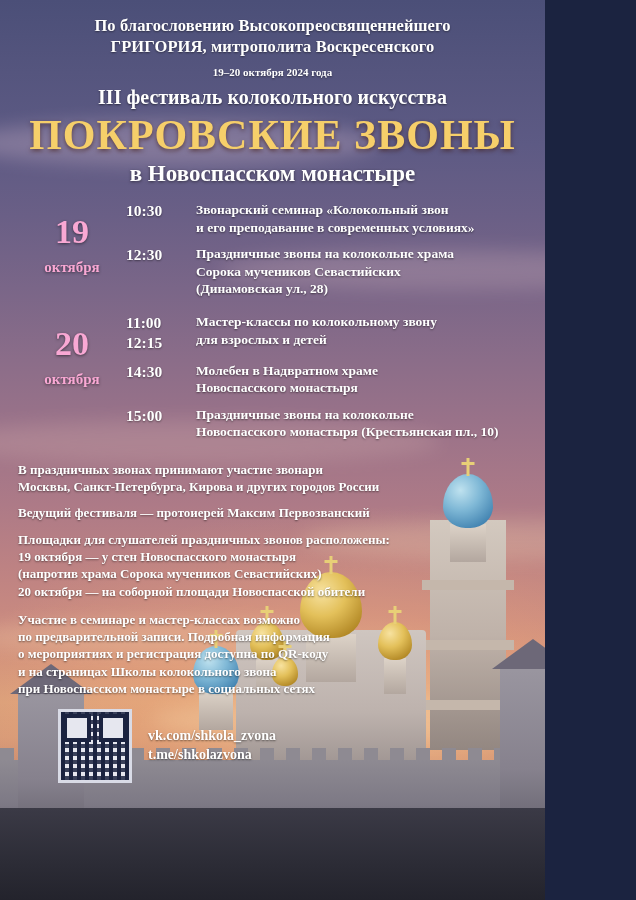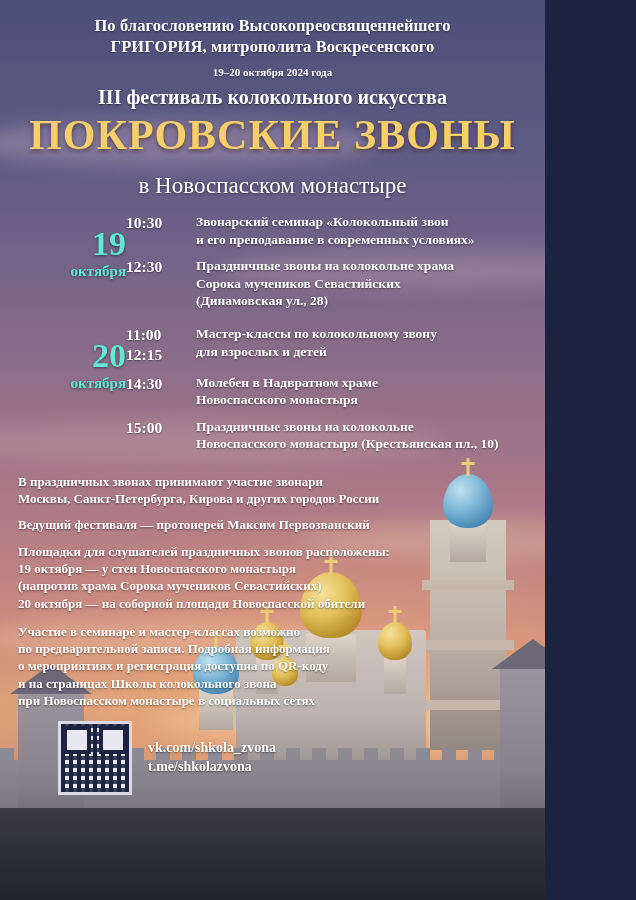"в Новоспасском монастыре" .subtitle { font-weight: normal -> bold; margin-top: 14px -> 2px }
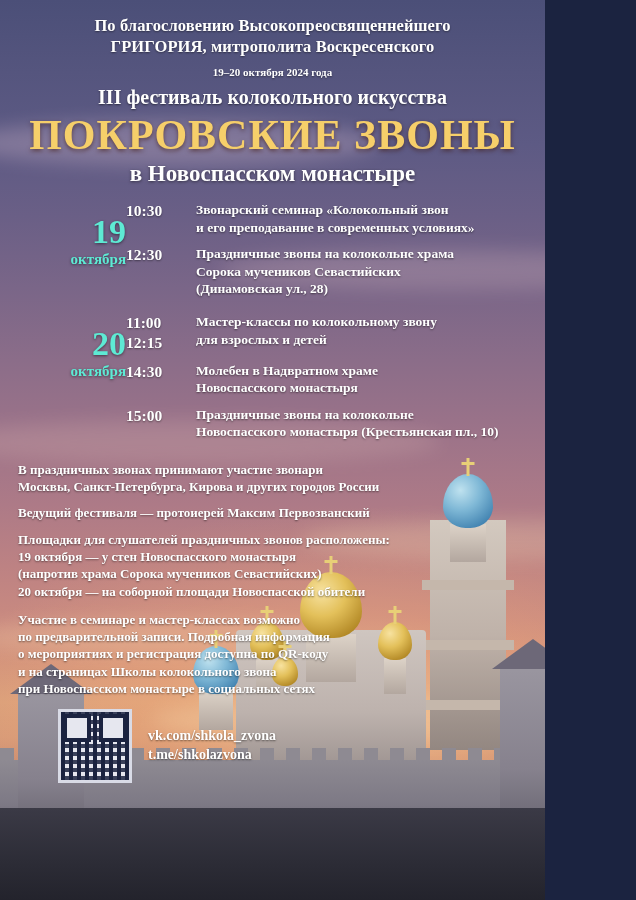"19" .day-col { color: #5eead4 -> #f9a8d4; text-align: right -> center }
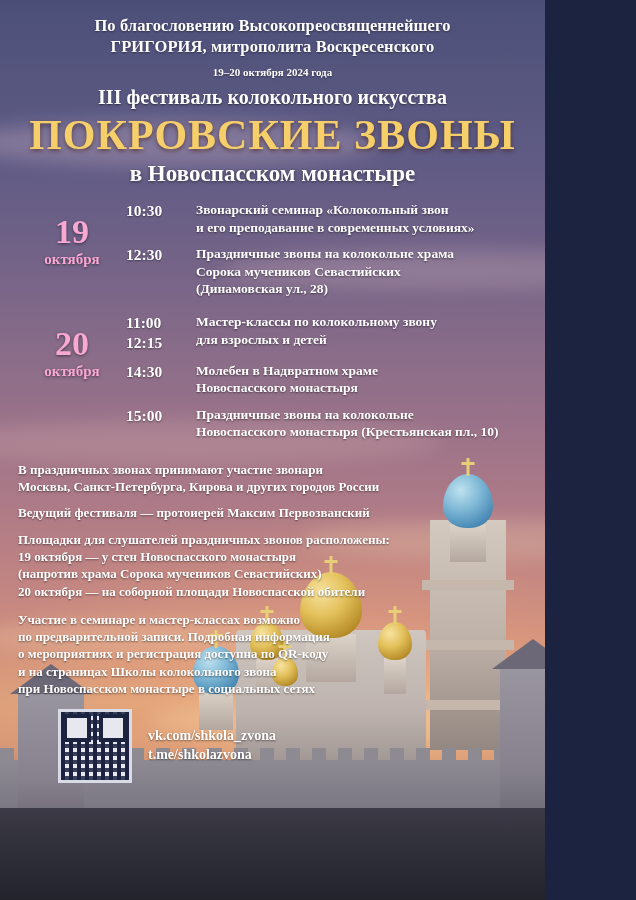"октября" .day-mon { margin-top: 2px -> 10px }
